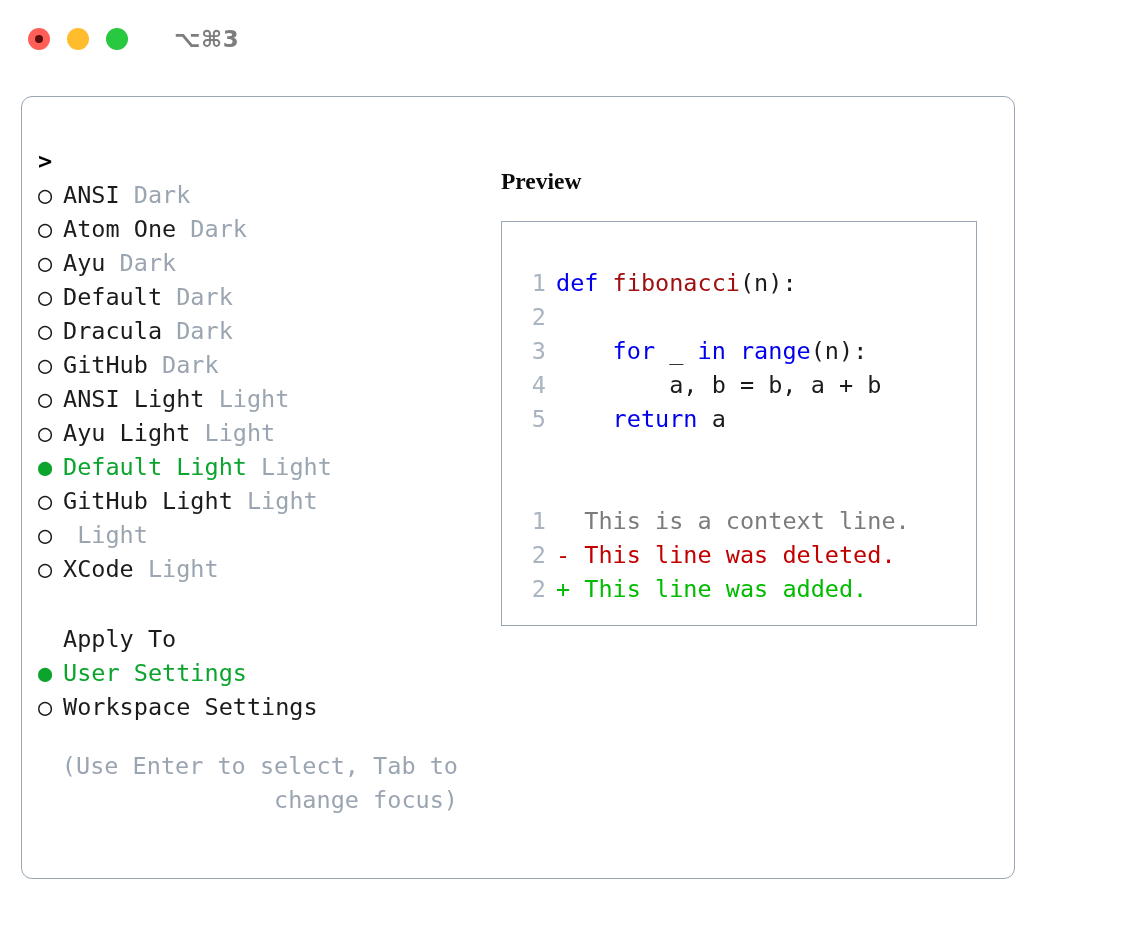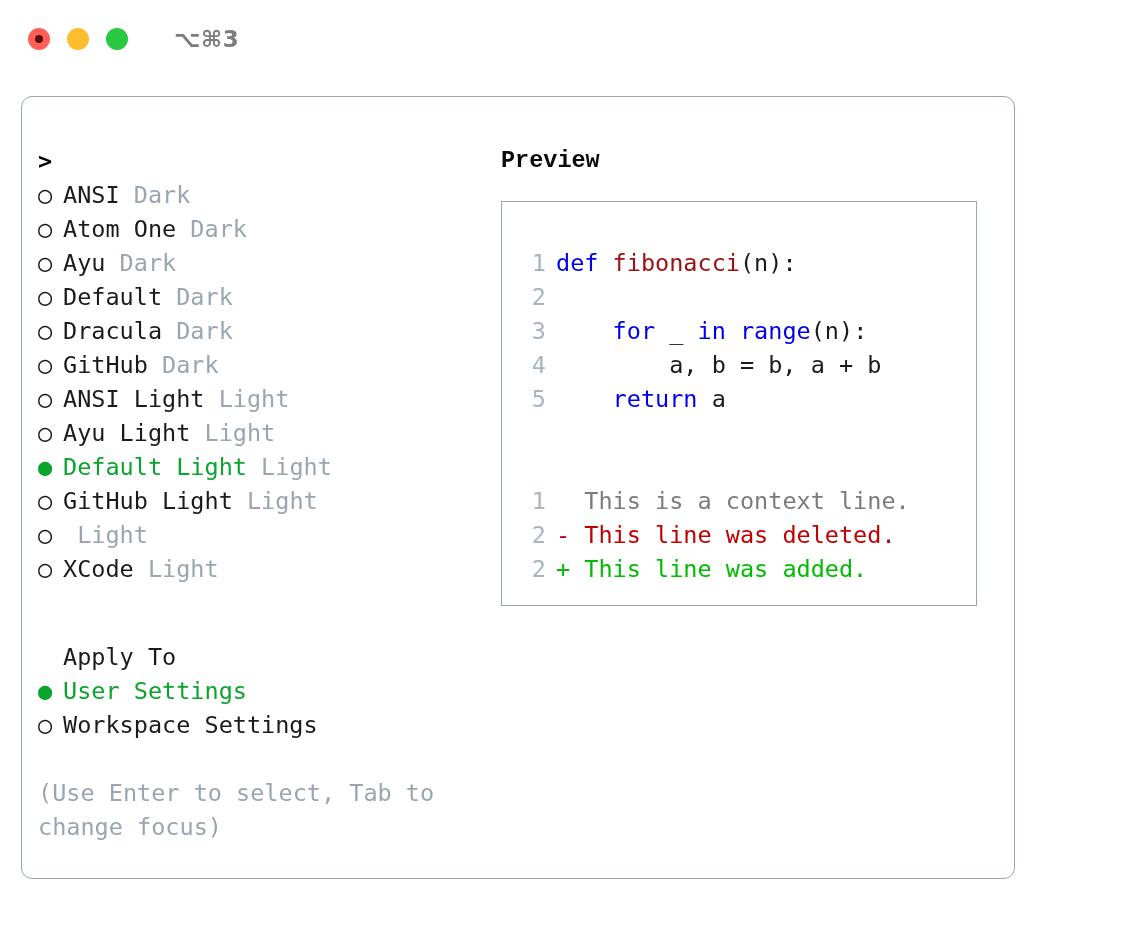"Preview" .preview-title { font-family: Liberation Mono, monospace -> Liberation Serif, serif; margin-top: none -> 20px }
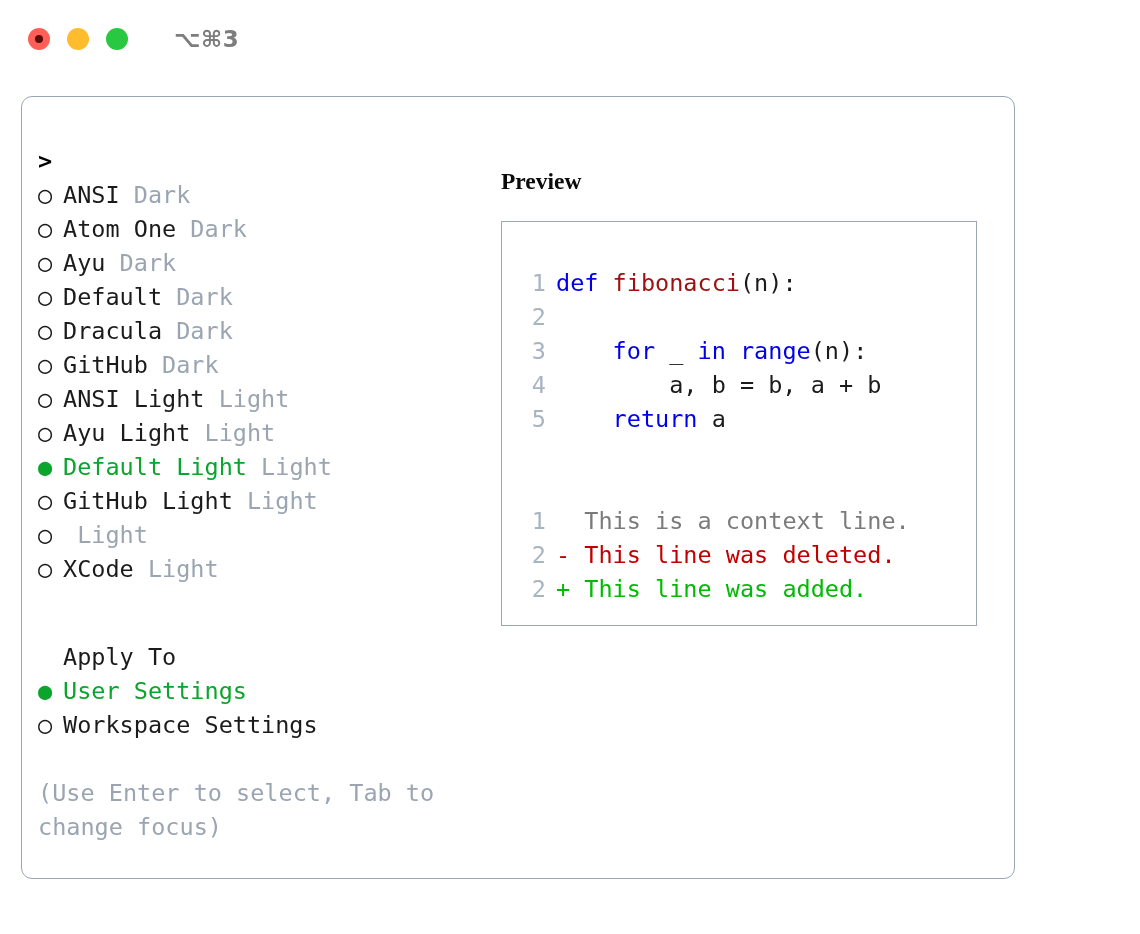"Apply To" .apply-head { margin-top: 54px -> 36px }
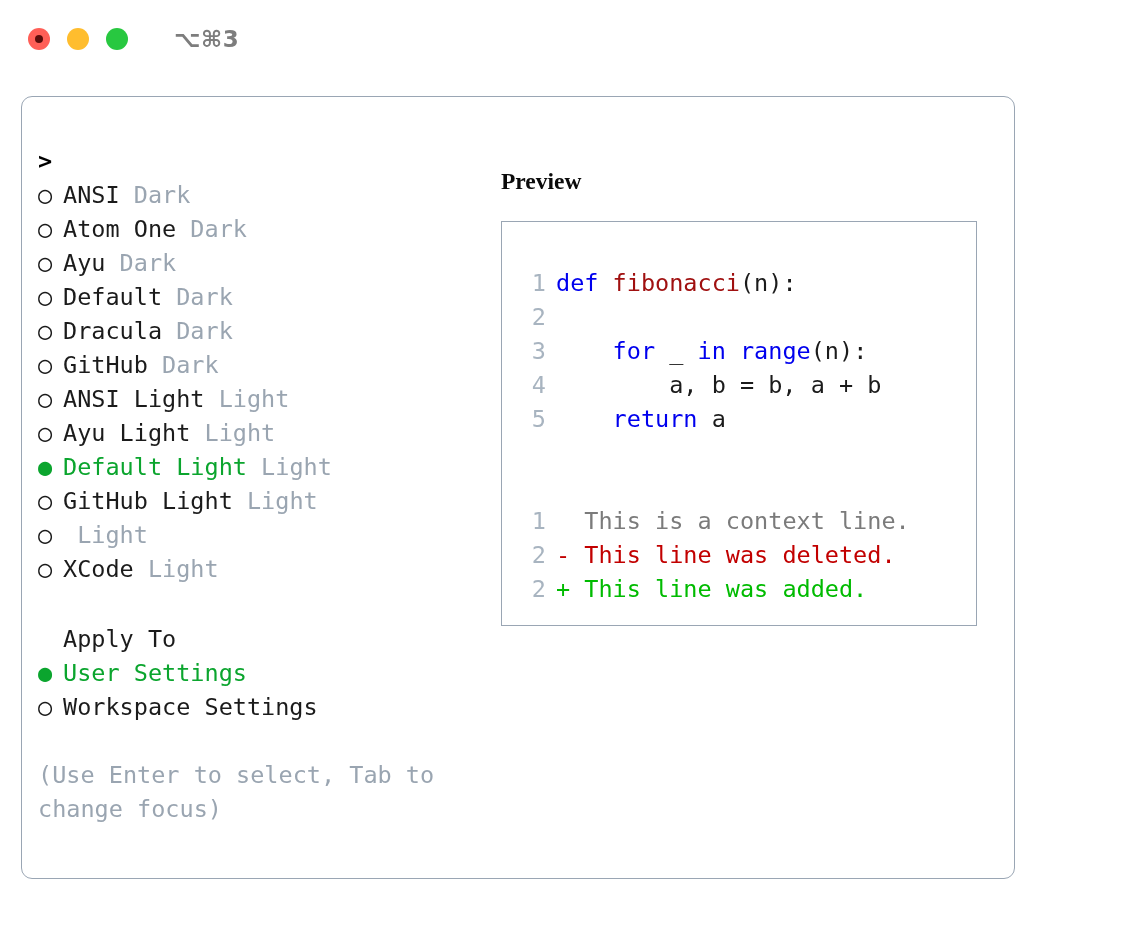"(Use Enter to select, Tab" .hint { margin-top: 34px -> 25px; text-align: none -> right }
